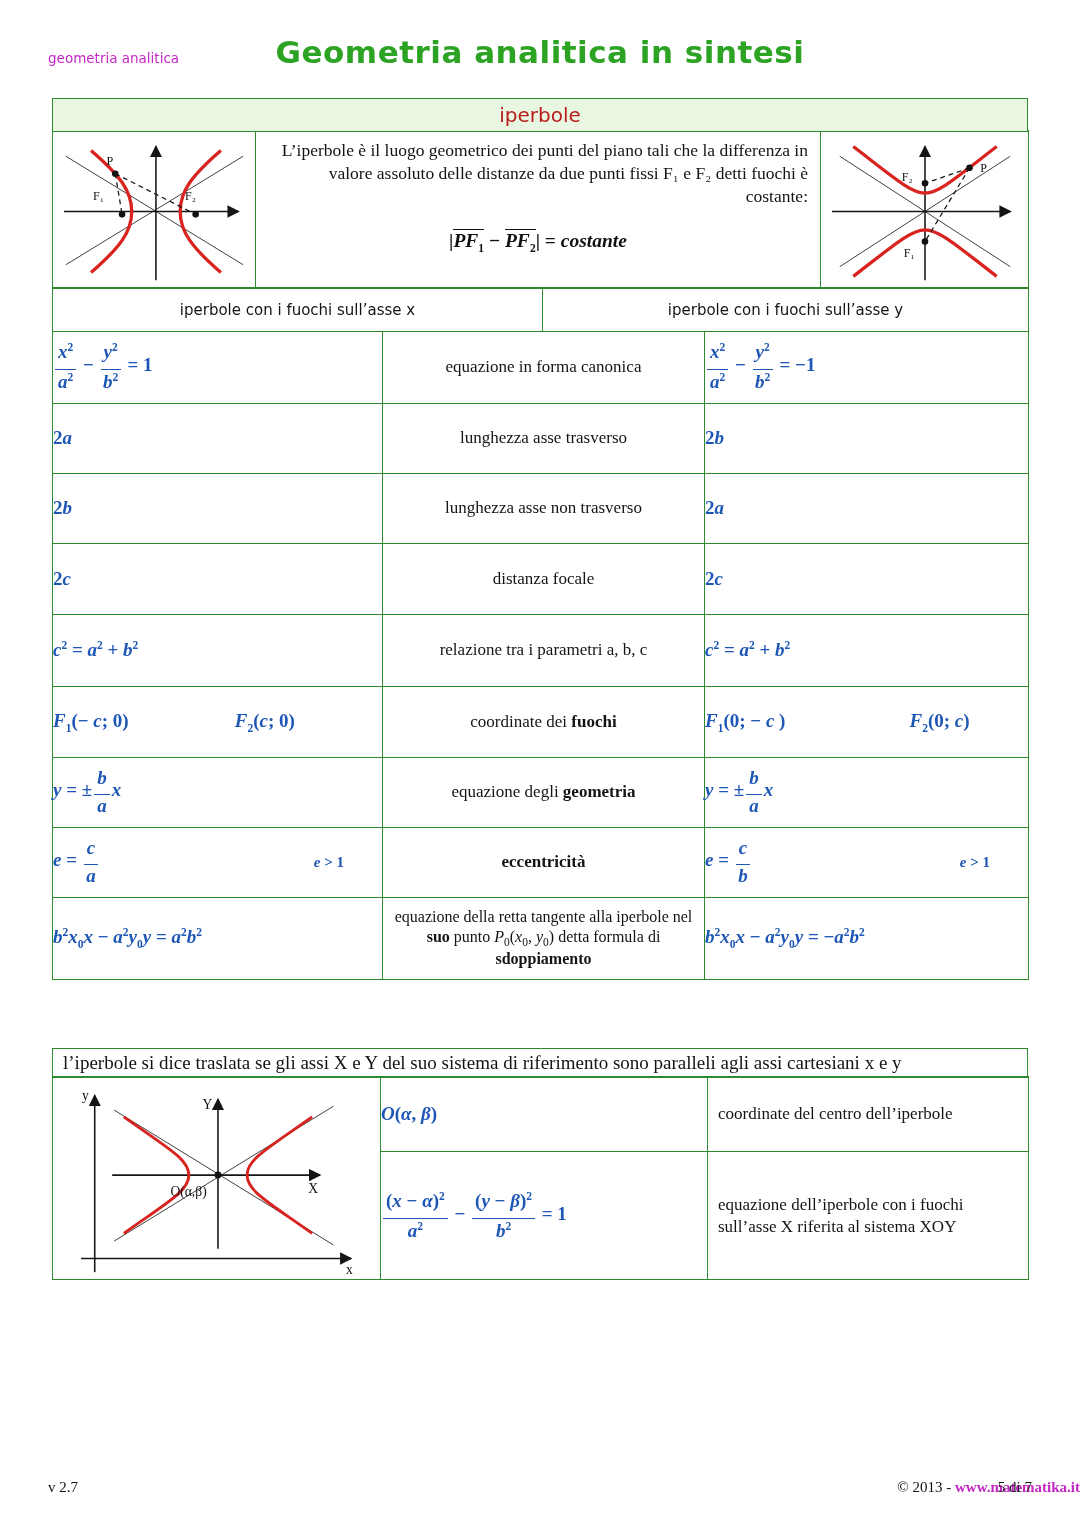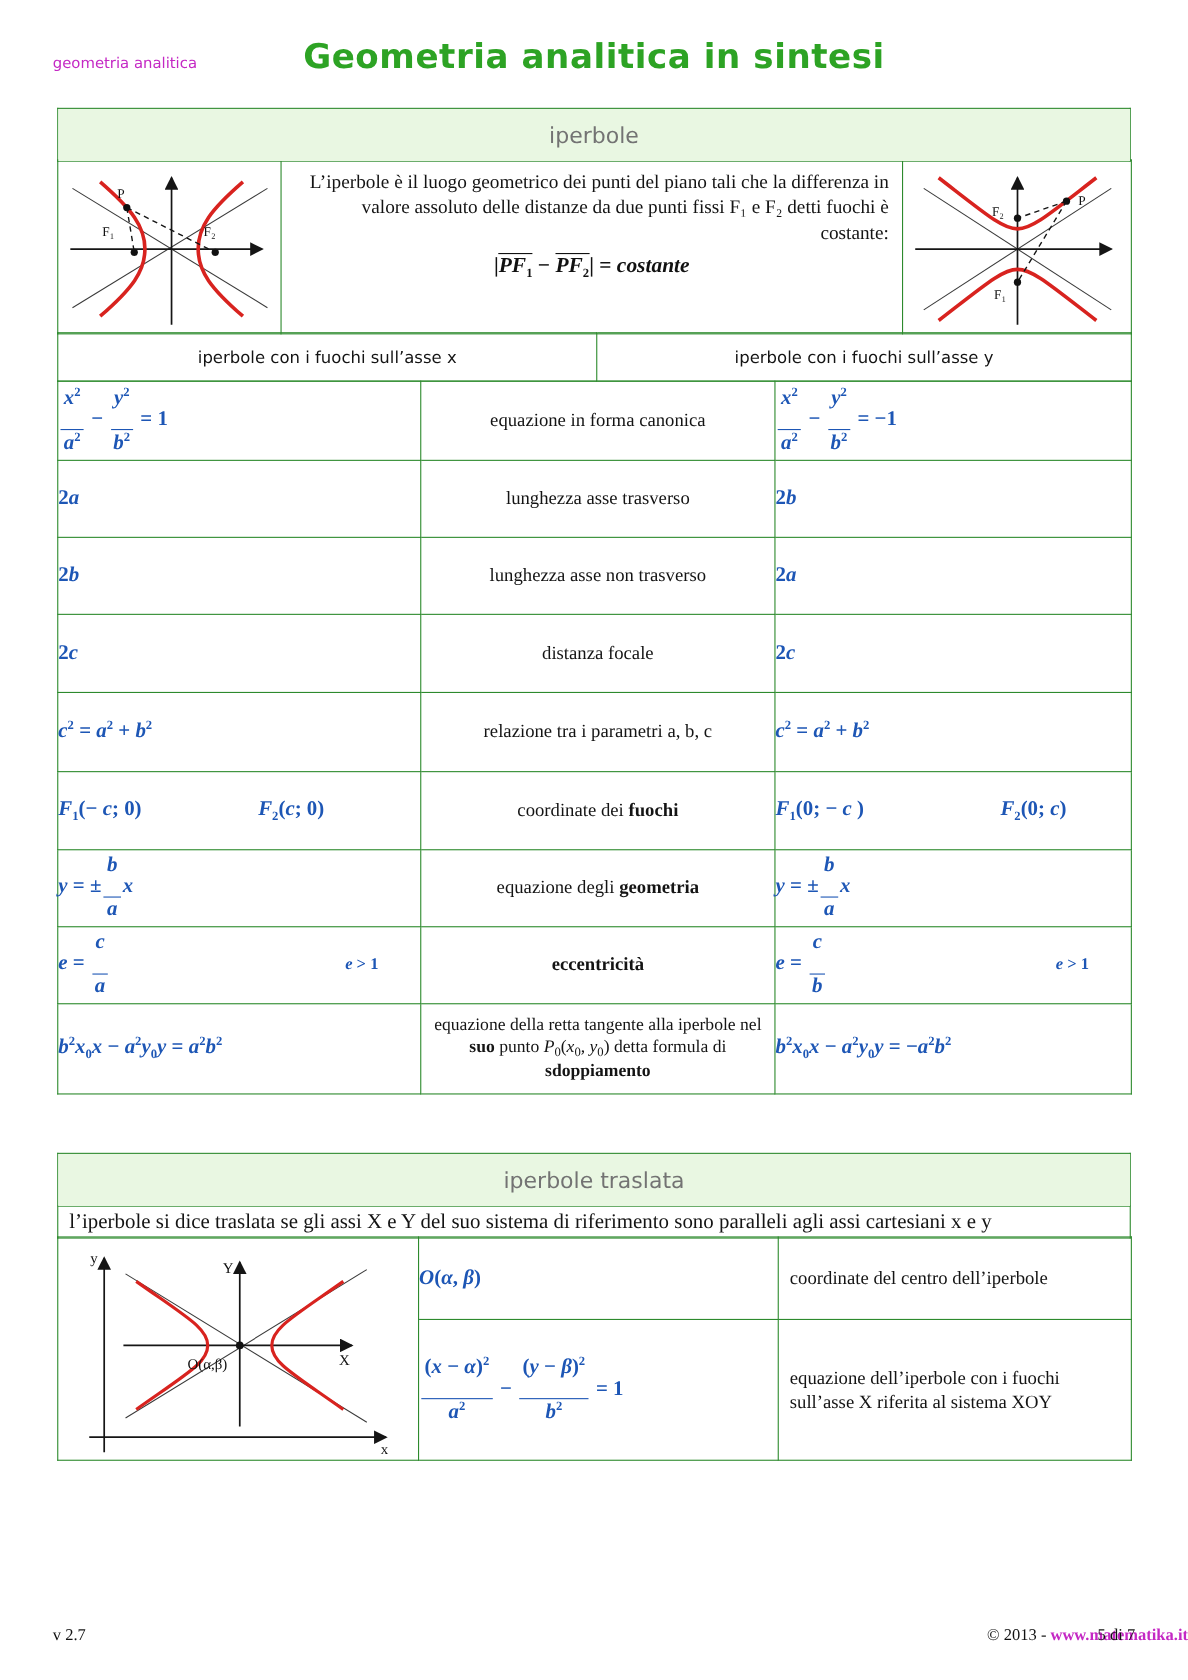"iperbole" .thead td { color: #737373 -> #b91c1c; height: 48px -> 33px }
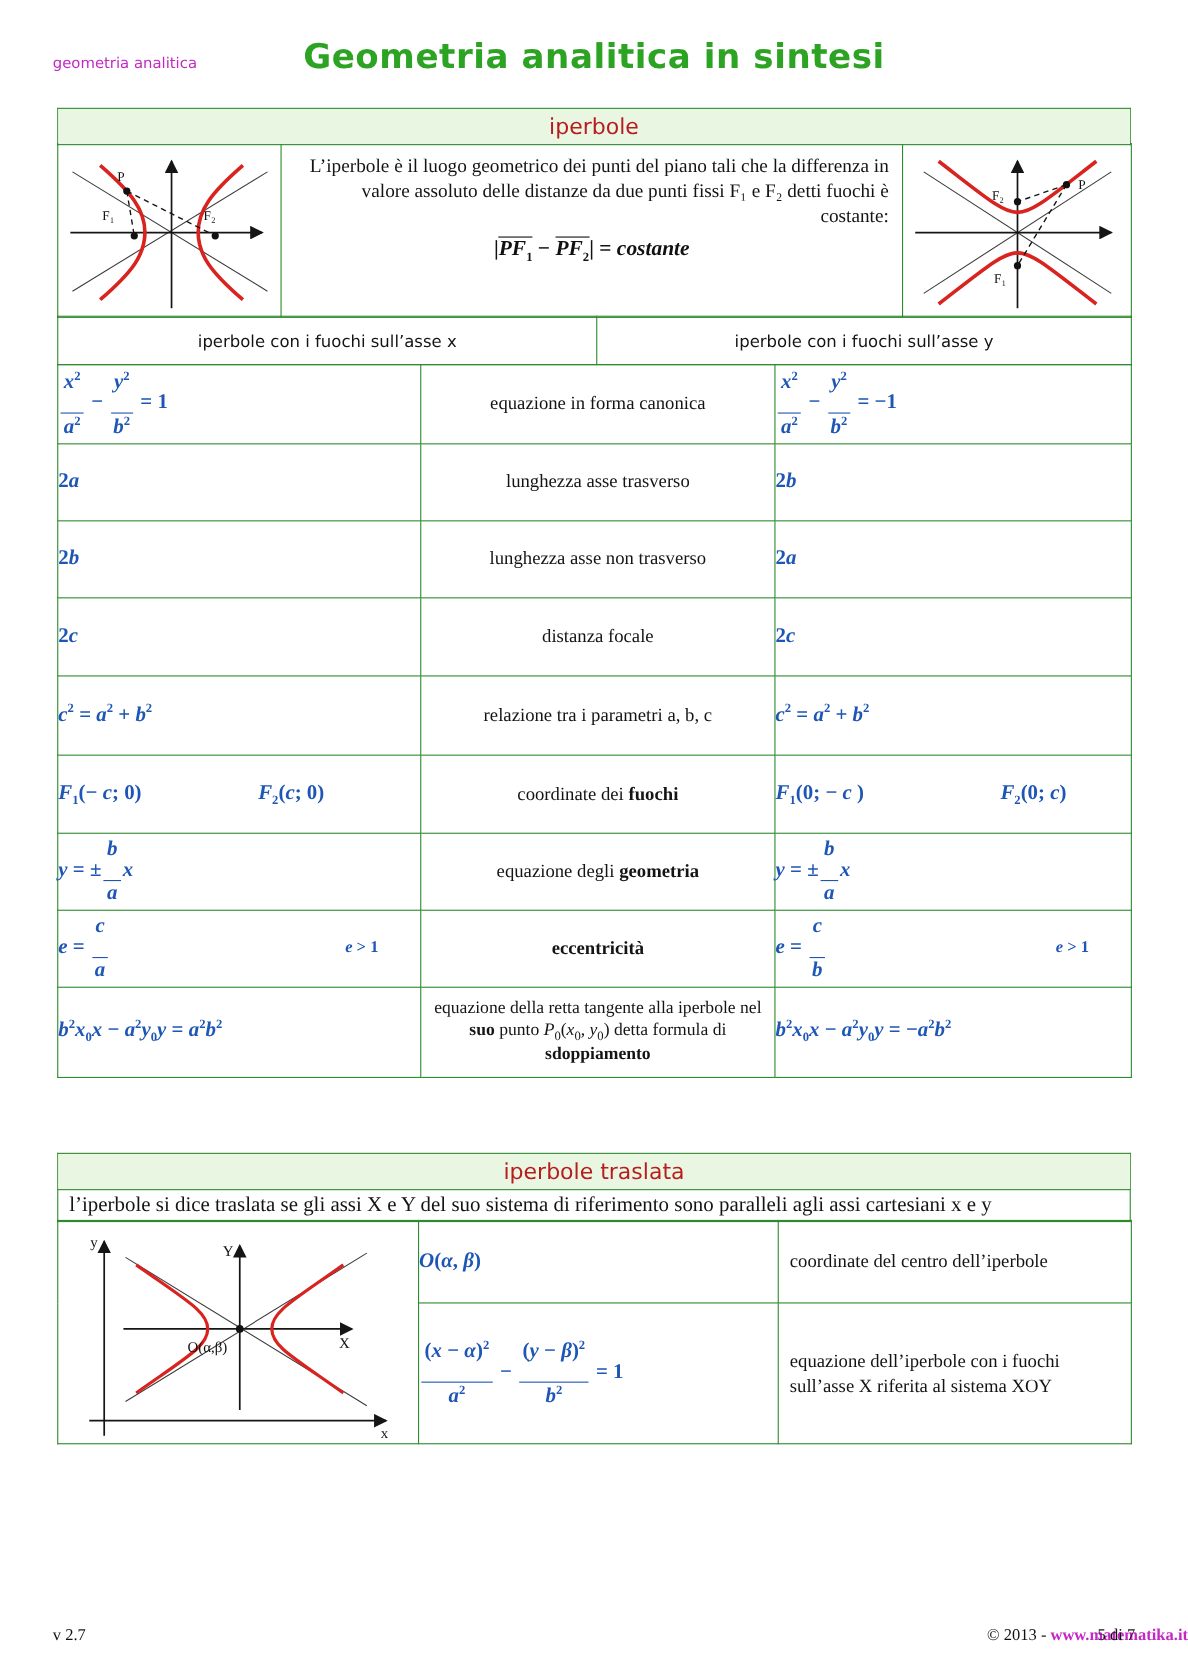"|PF1 − PF2| = costante" .defformula { margin-top: 7px -> 21px }
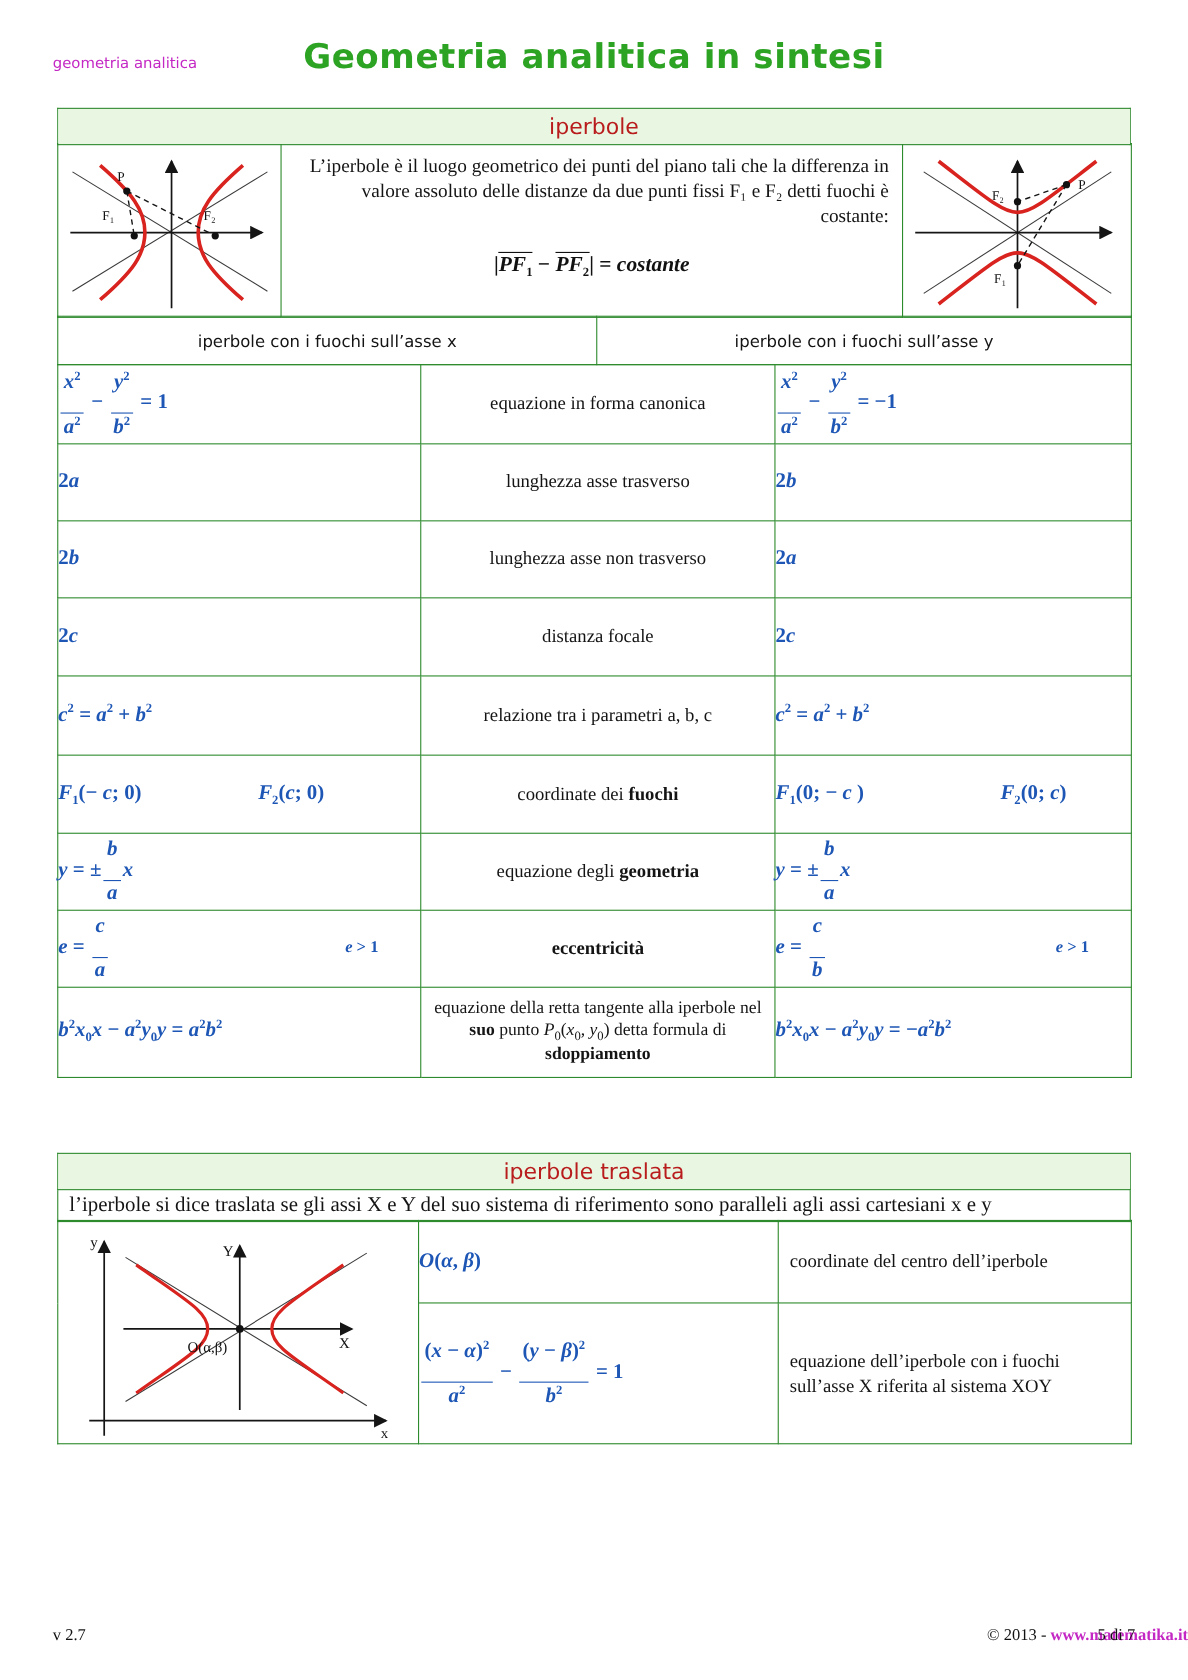"x2" .frac .num { padding: 0 3px 17px -> 0 3px 6px }
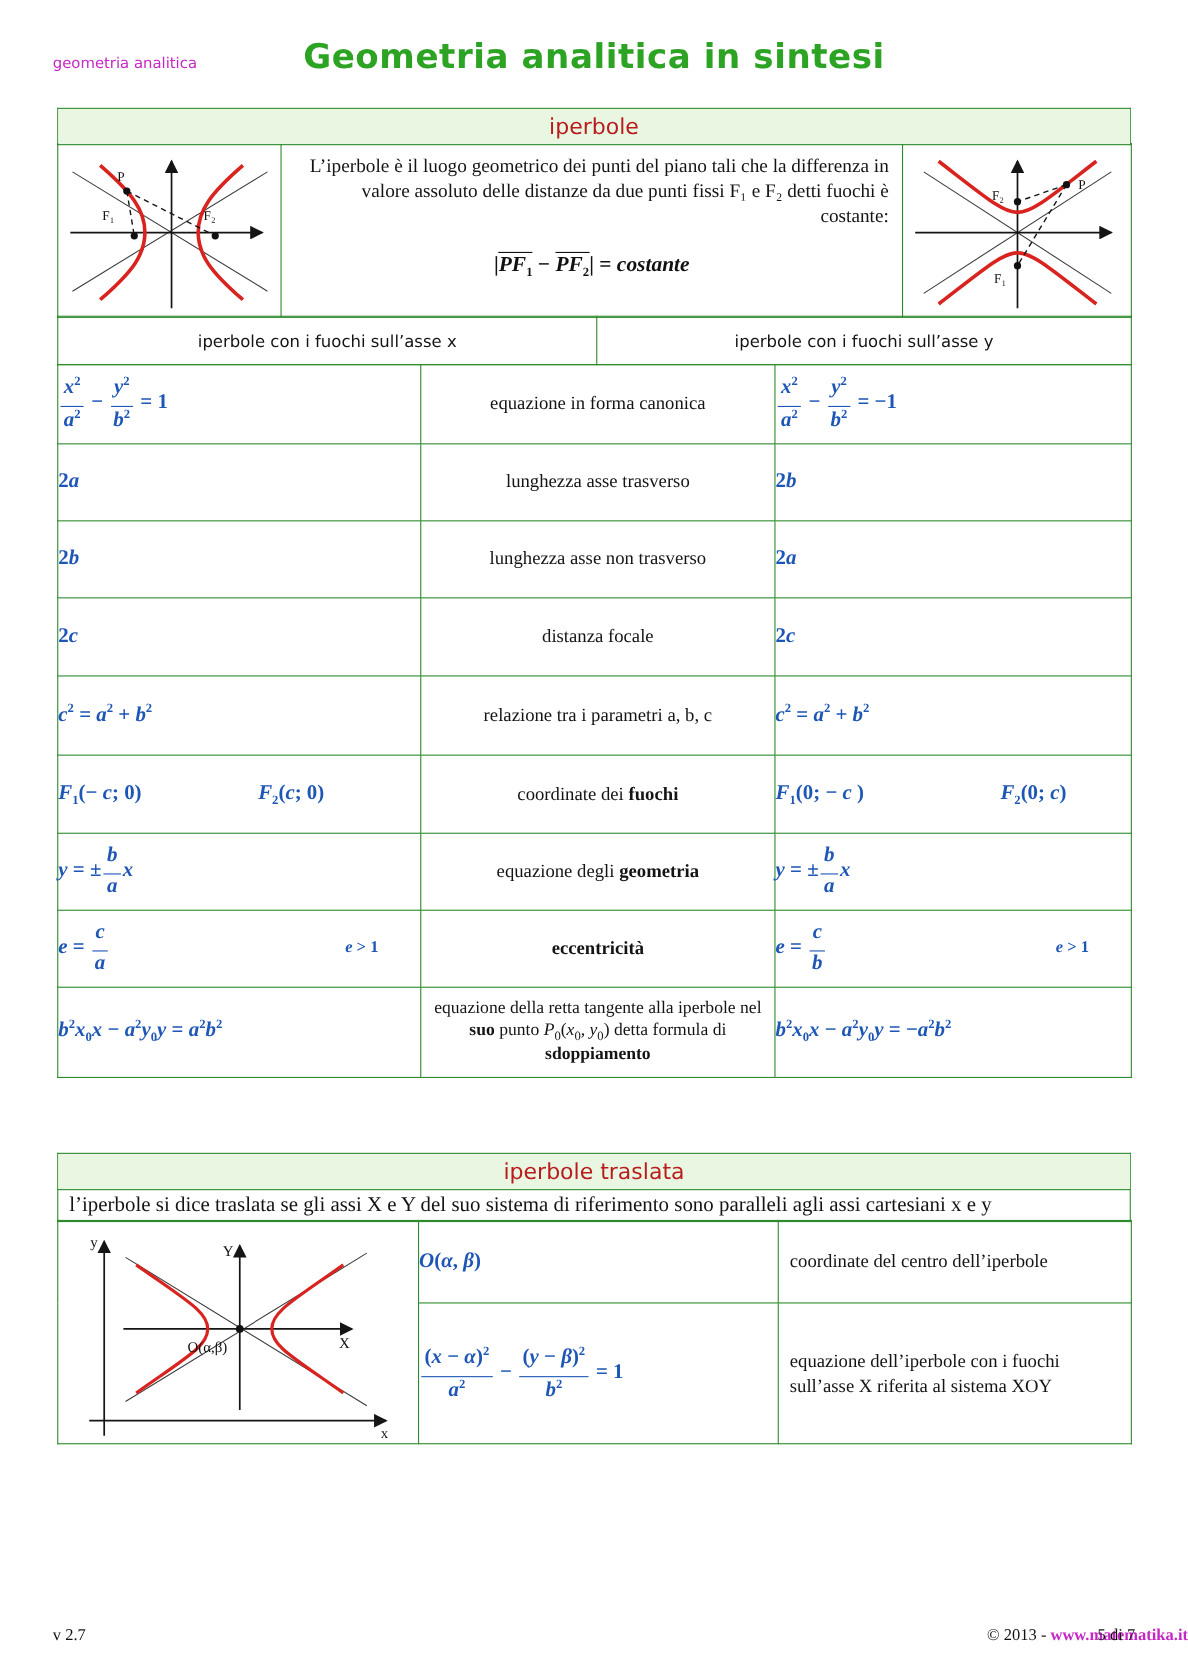"iperbole traslata" tr.thead { html: <tr> <td> <span>iperbole traslata</span> </td> </tr> -> none }
